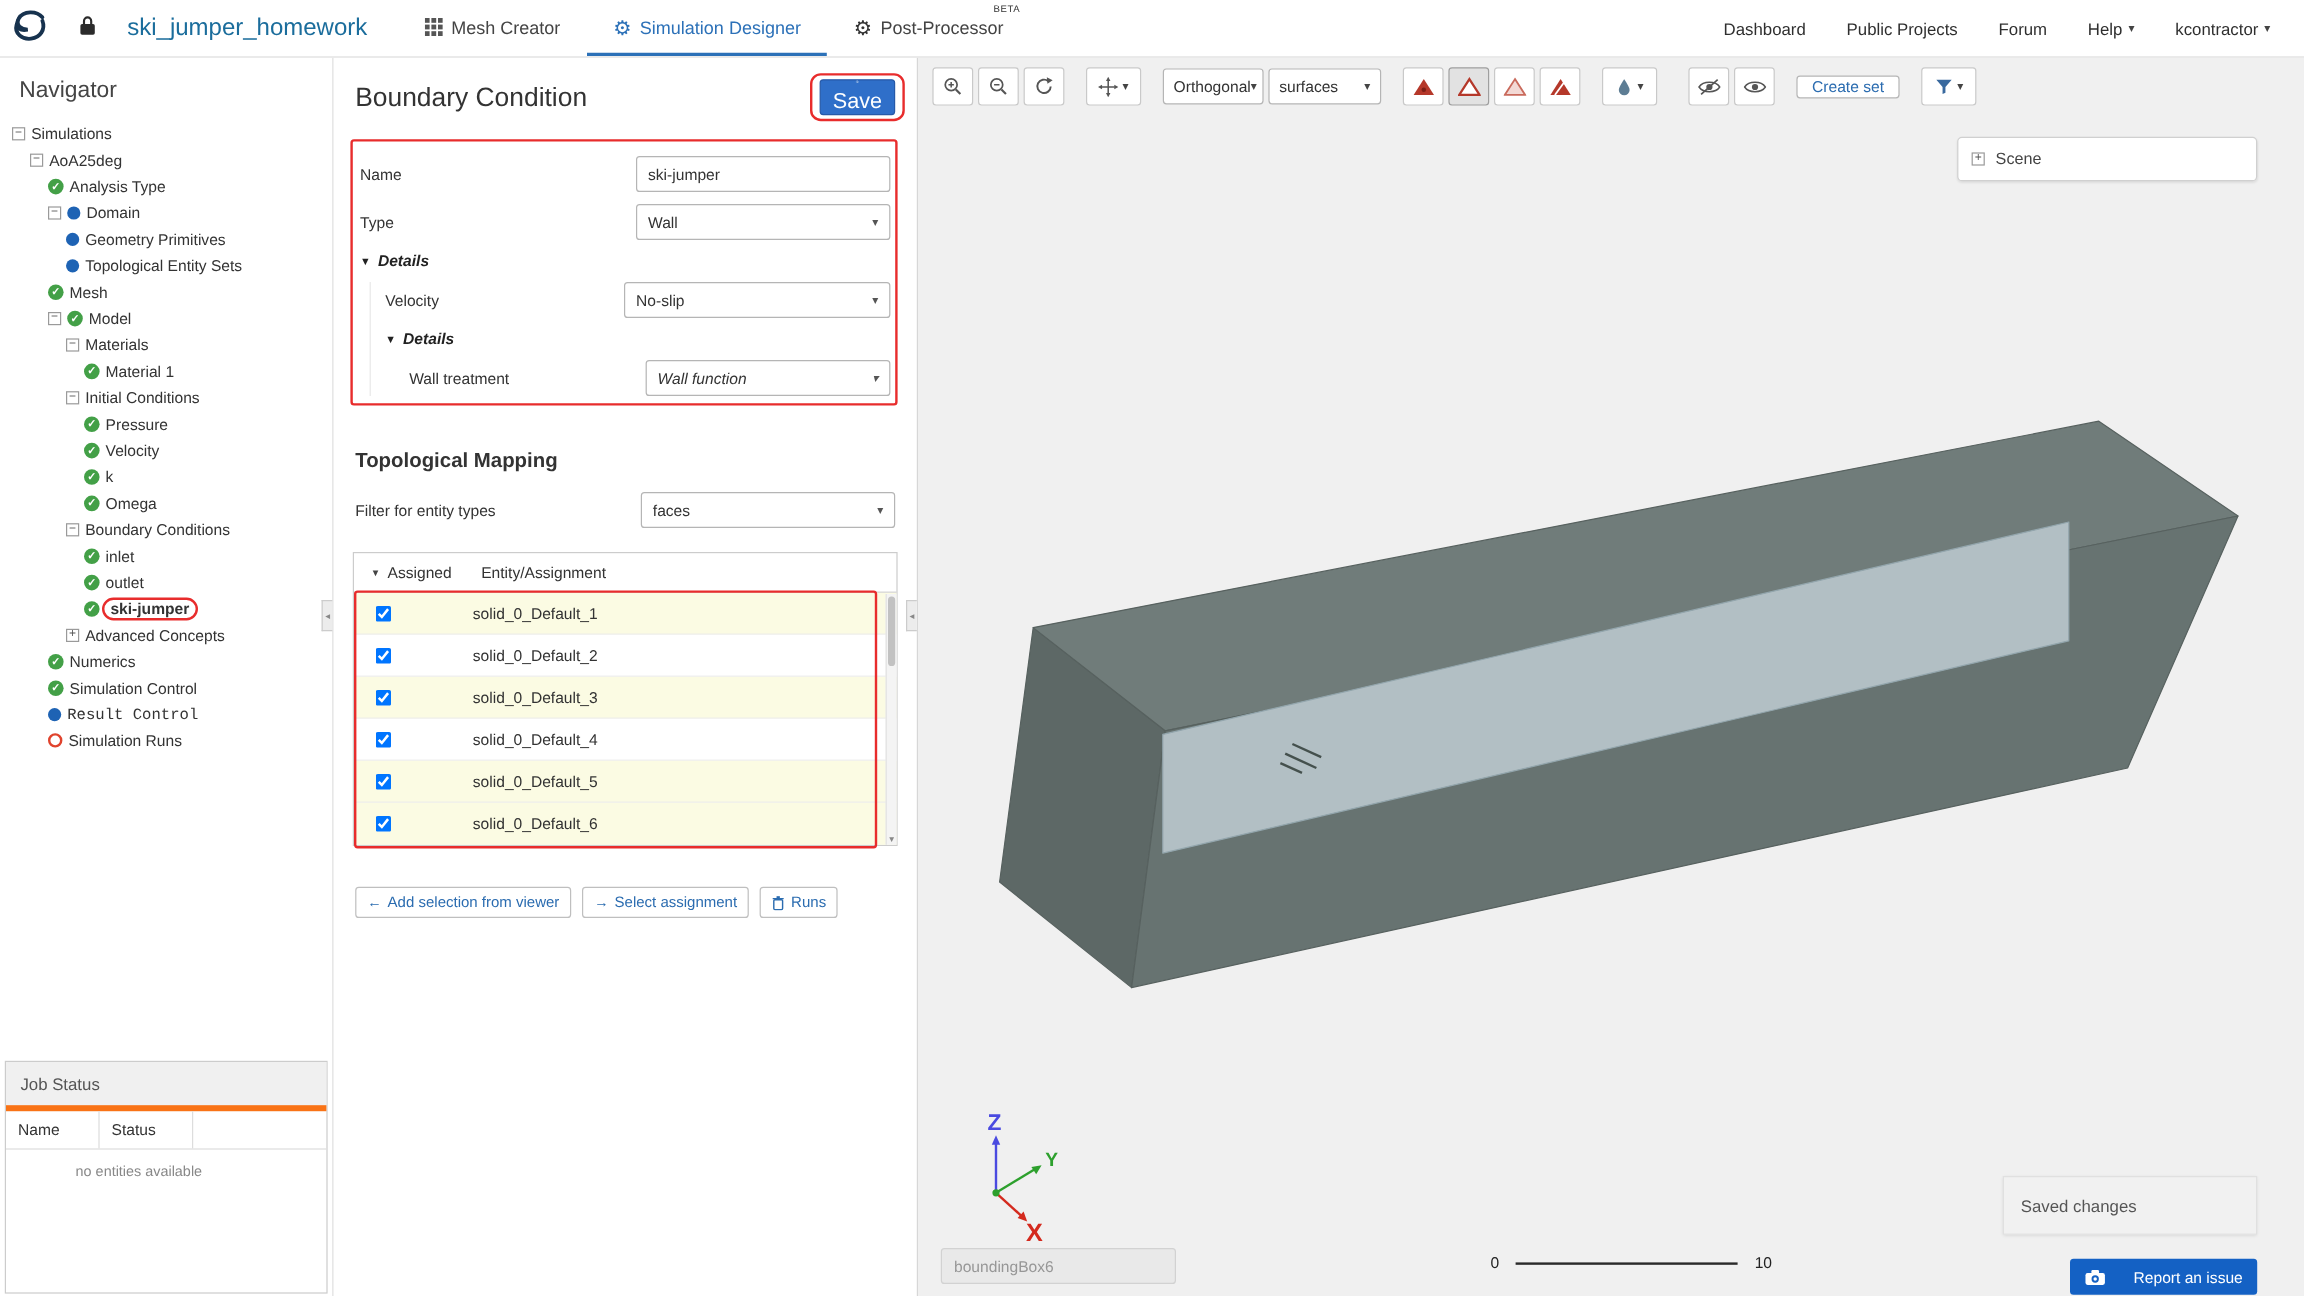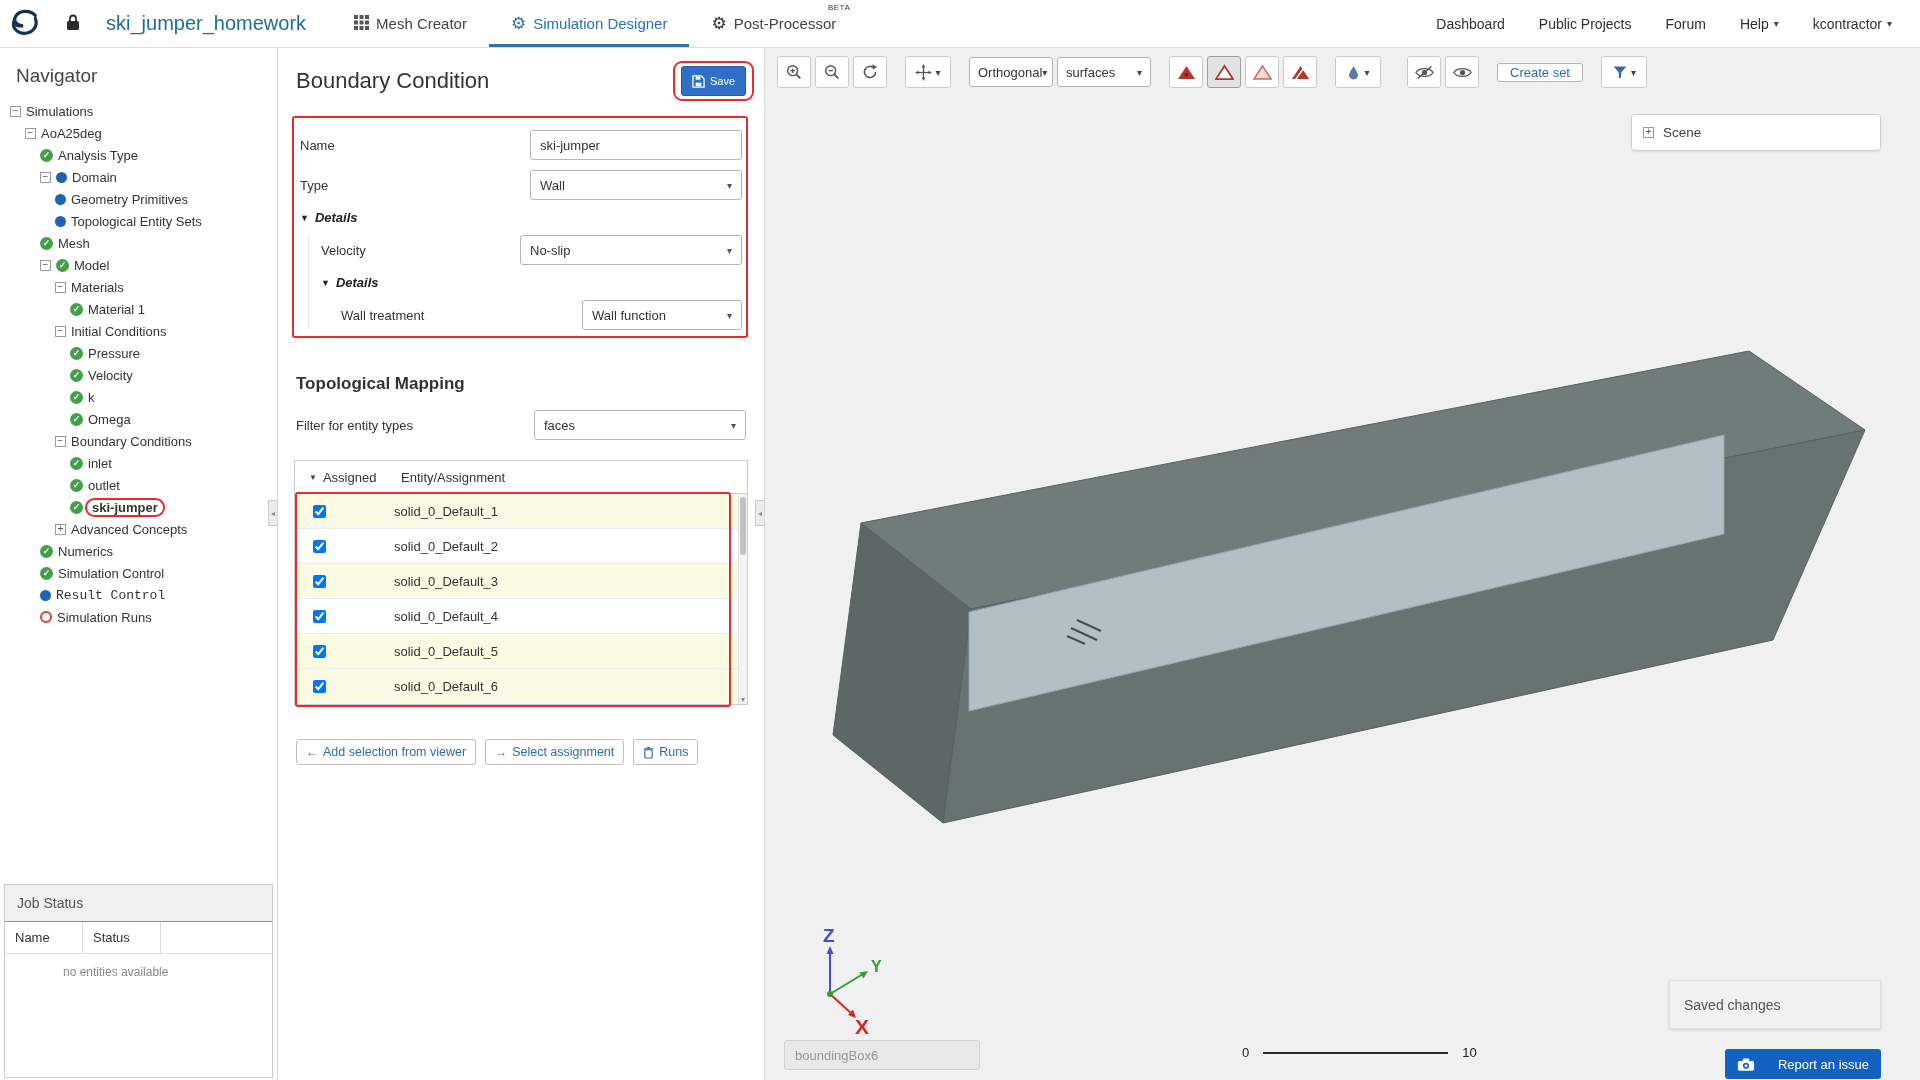"Save" .save-btn { flex-direction: none -> column; font-size: 11px -> 18px }
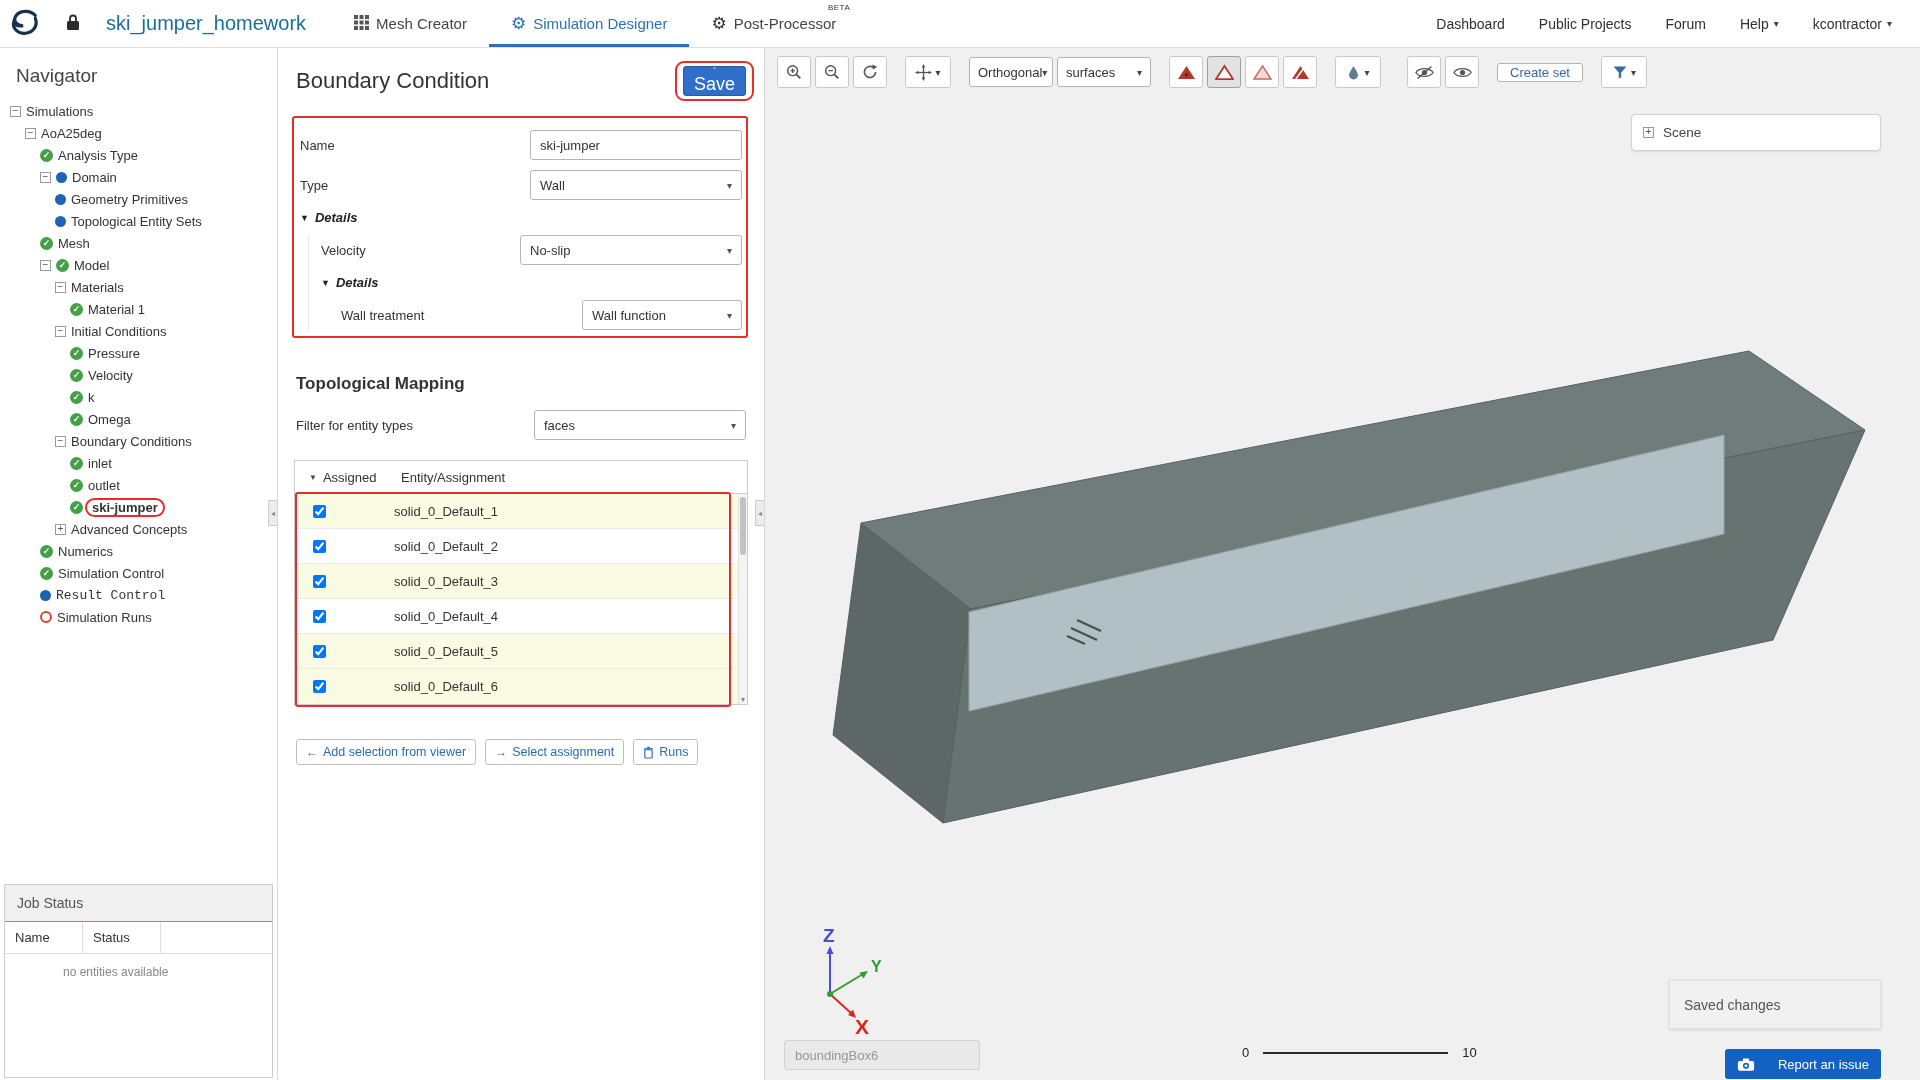"Wall function" .sel-188 { font-style: none -> italic; width: 160px -> 204px }
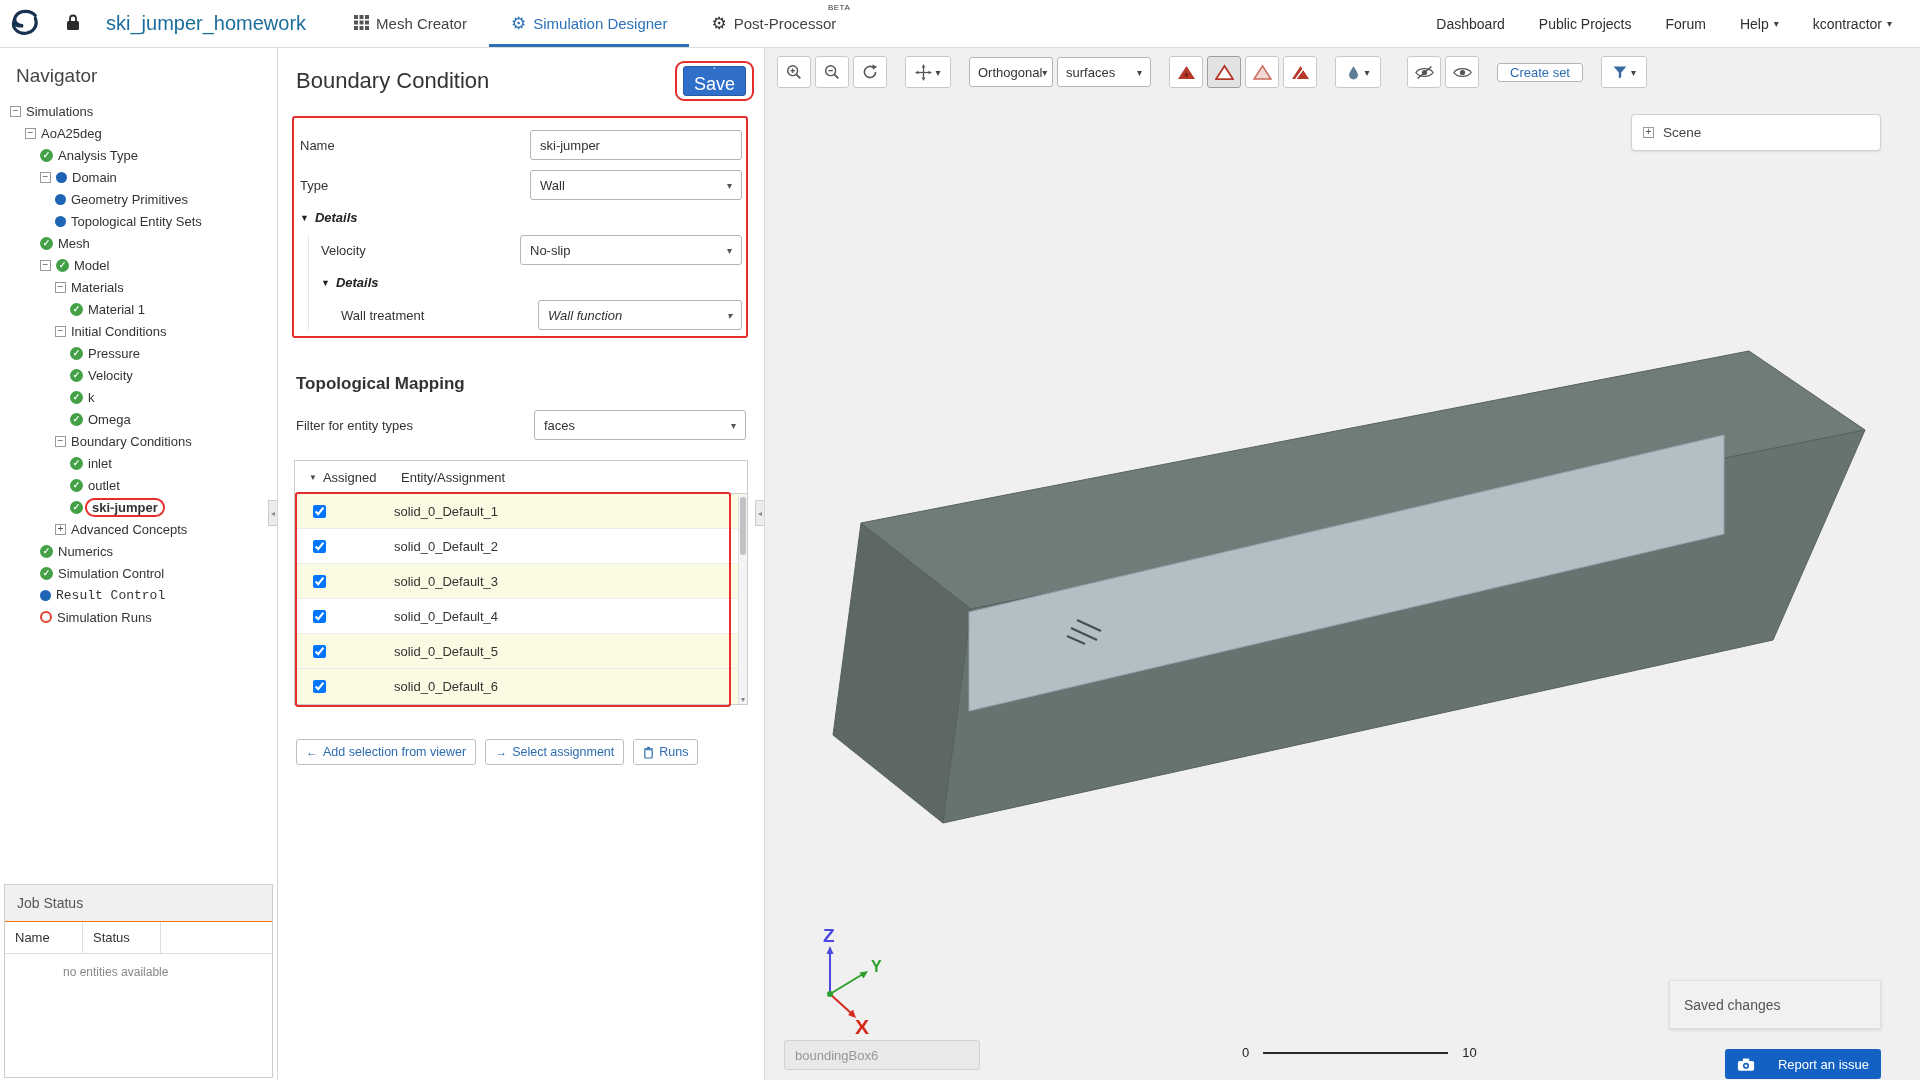"Job Status" .js-head { border-bottom: 1px solid #f97316 -> 5px solid #f97316 }
